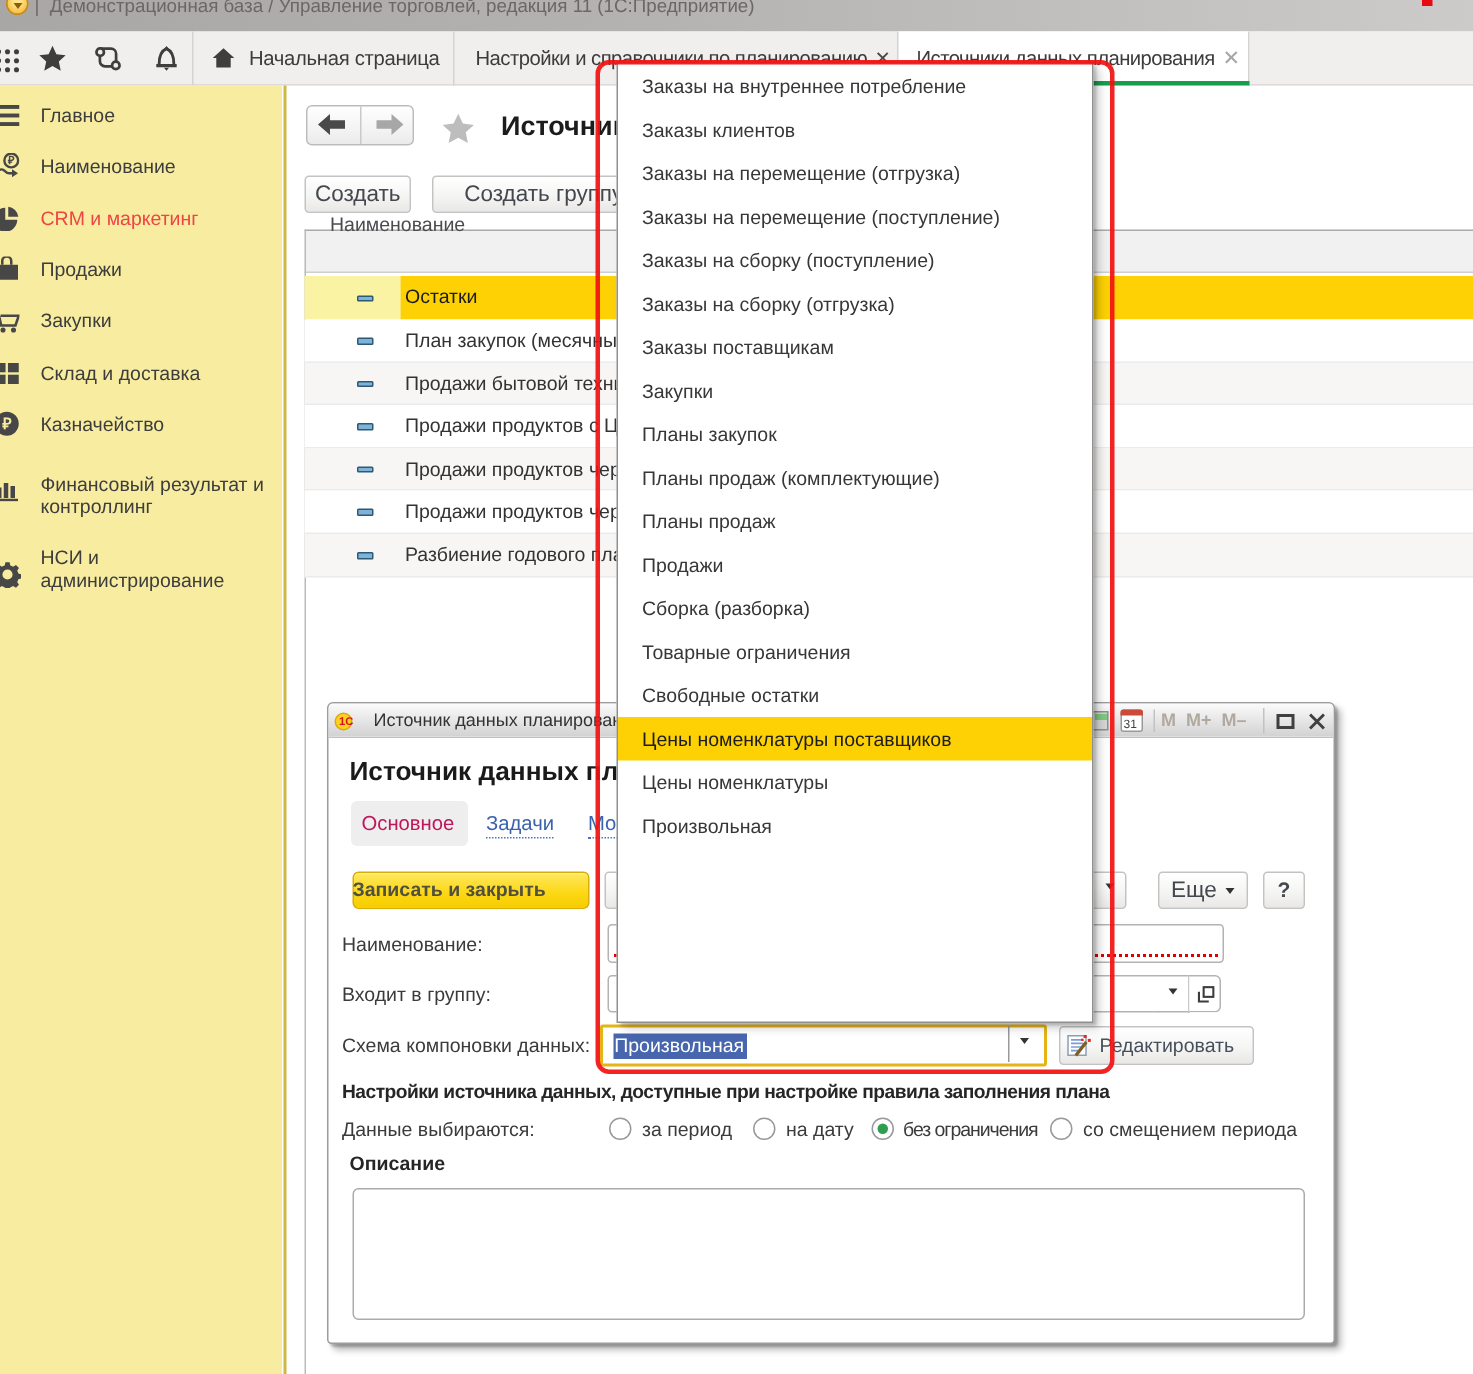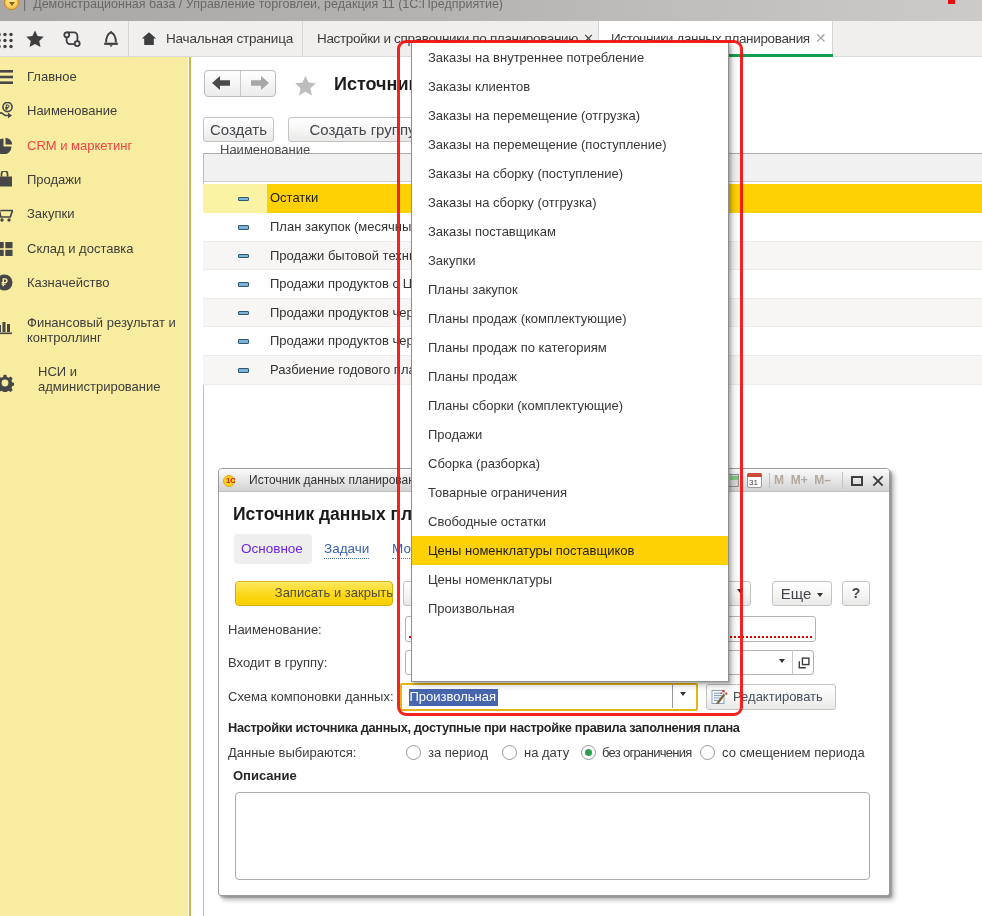"Планы продаж по категориям" div.ddi { html: <div>Планы продаж по категориям</div> -> none }
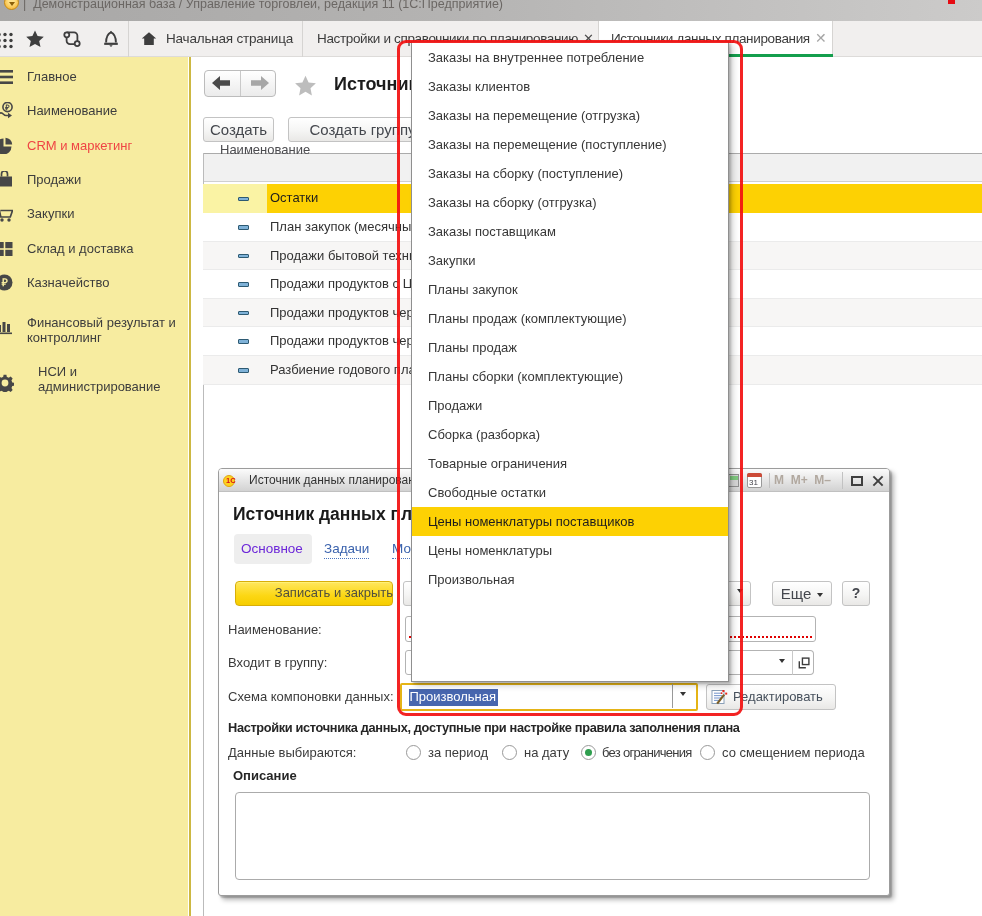"НСИ и" div.ab { left: 38px -> 27px }
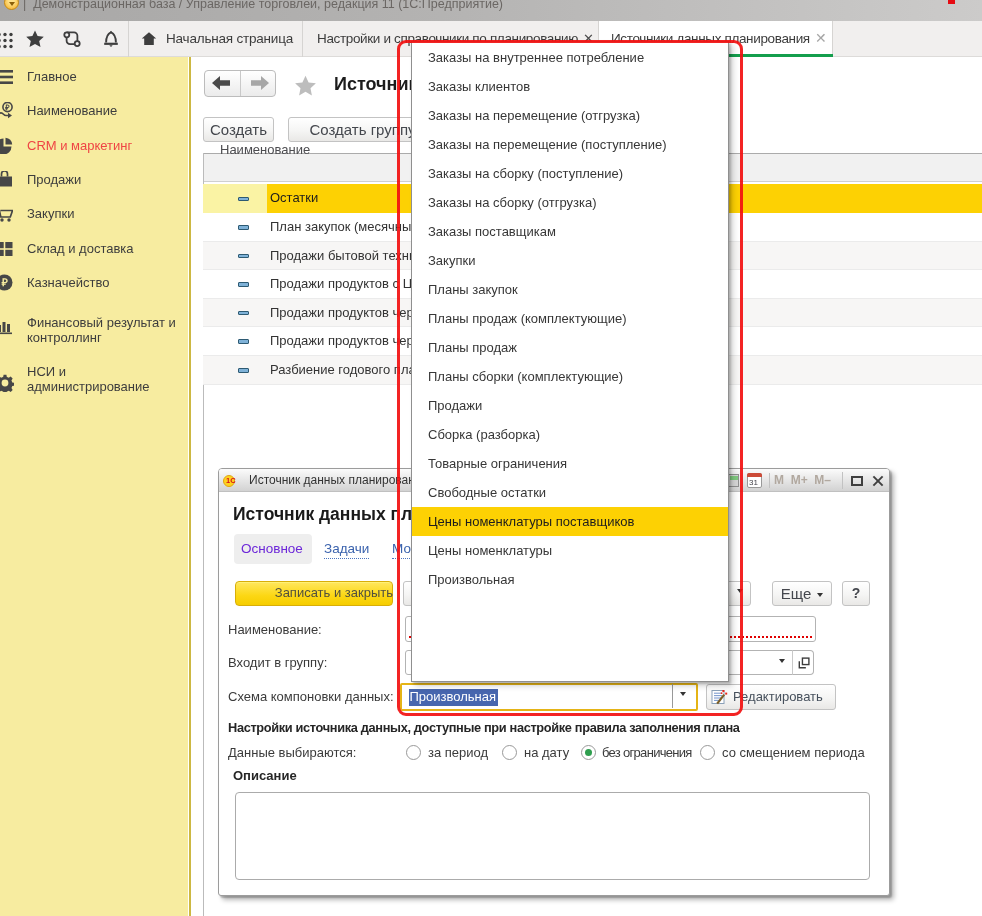"Планы сборки (комплектующие)" div.ddi { html: <div>Планы сборки (комплектующие)</div> -> none }
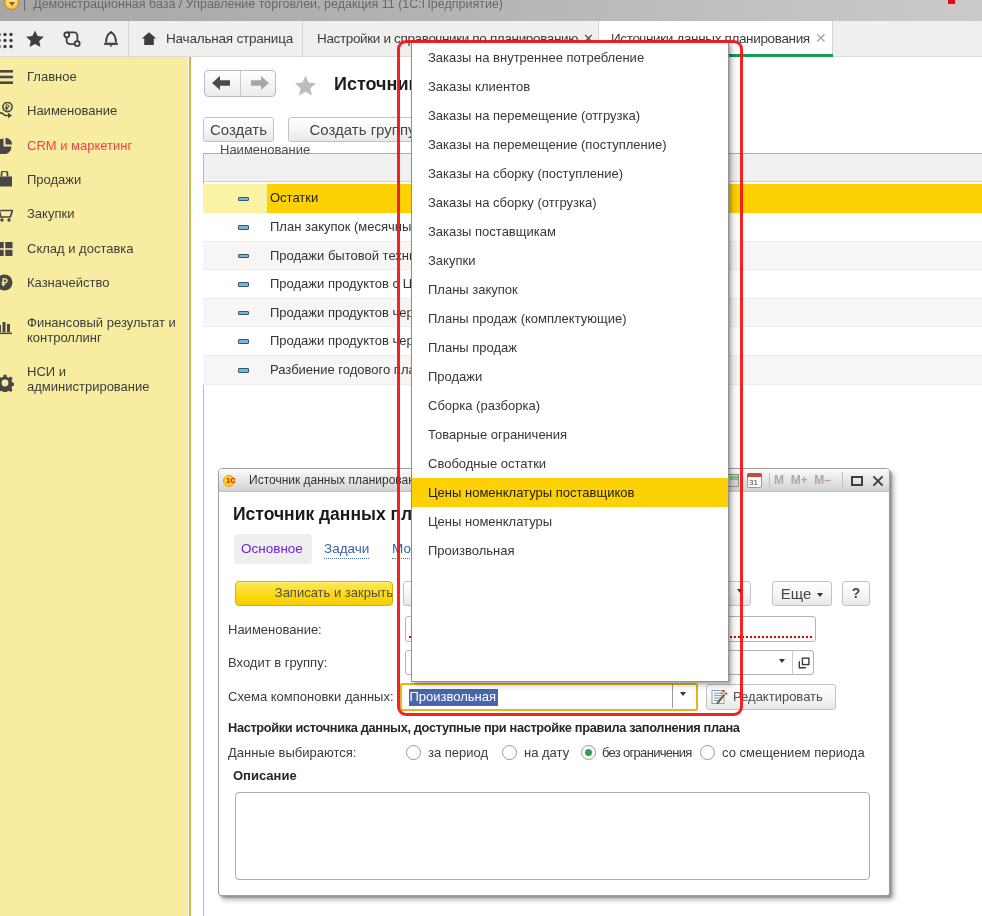"Основное" div.ab { color: #6d28d9 -> #be185d }
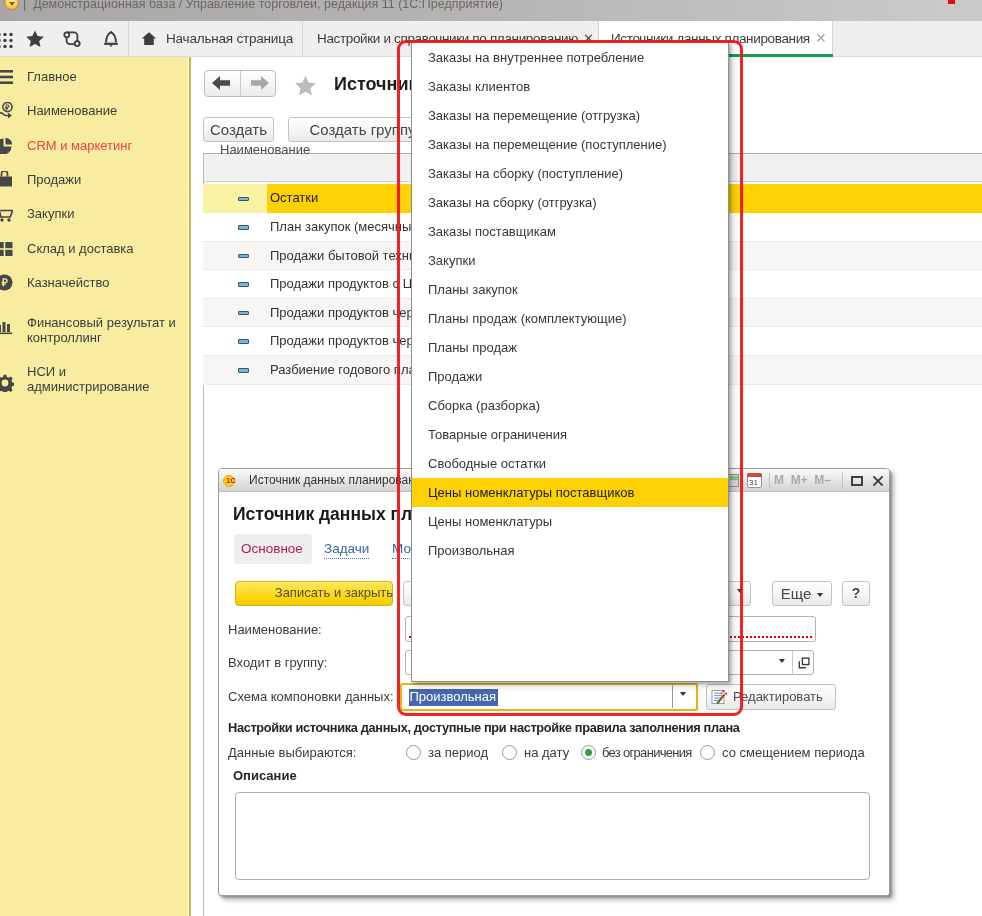"Записать и закрыть" div.ab { font-weight: normal -> bold; text-align: right -> left }
